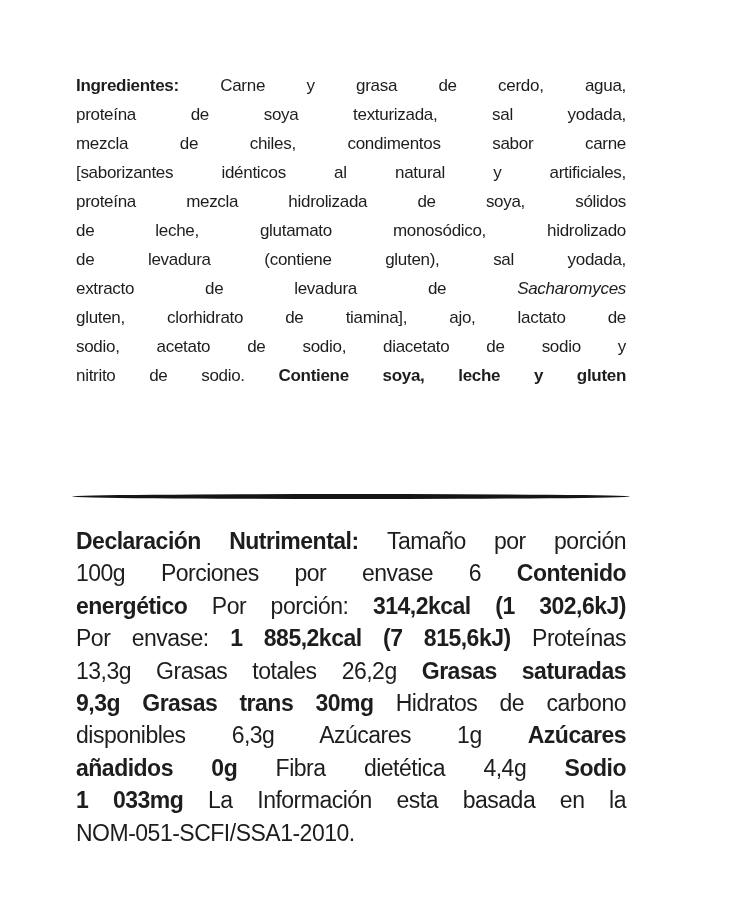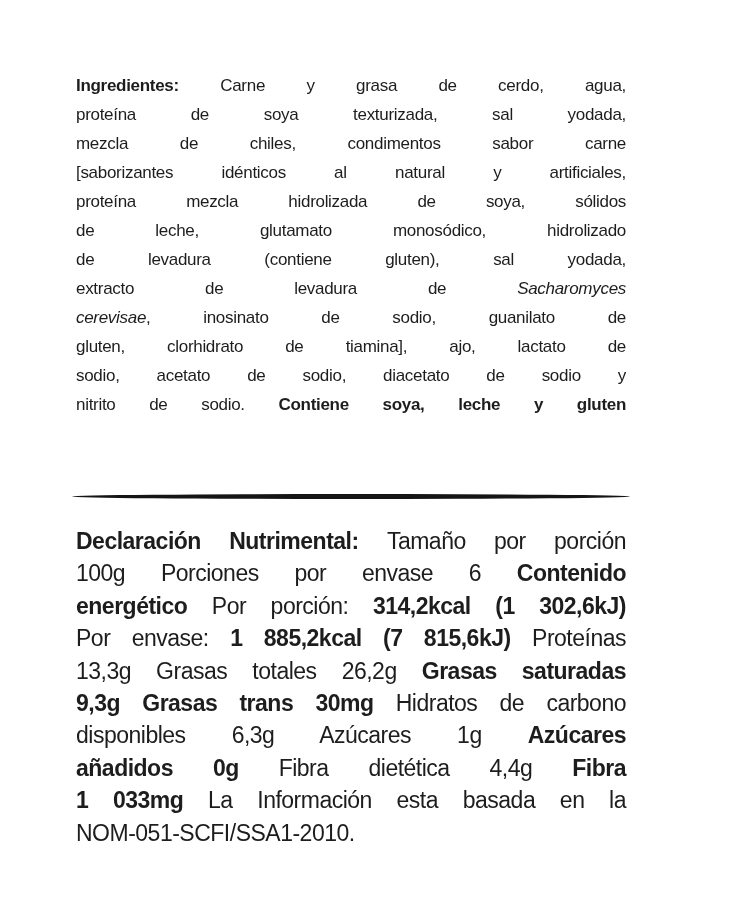"cerevisae, inosinato de sodio, guanilato" div.line { html: <div><span>cerevisae</span><span>, inosinato de sodio, guanilato de</span></div> -> none }
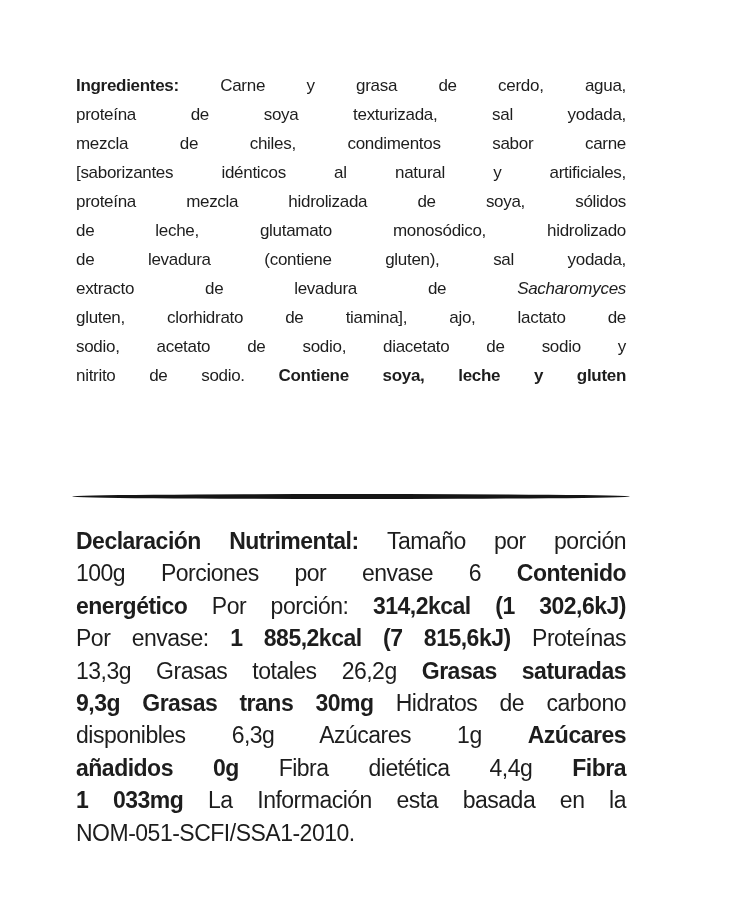"Fibra" span.seg-b { text: Fibra -> Sodio }
